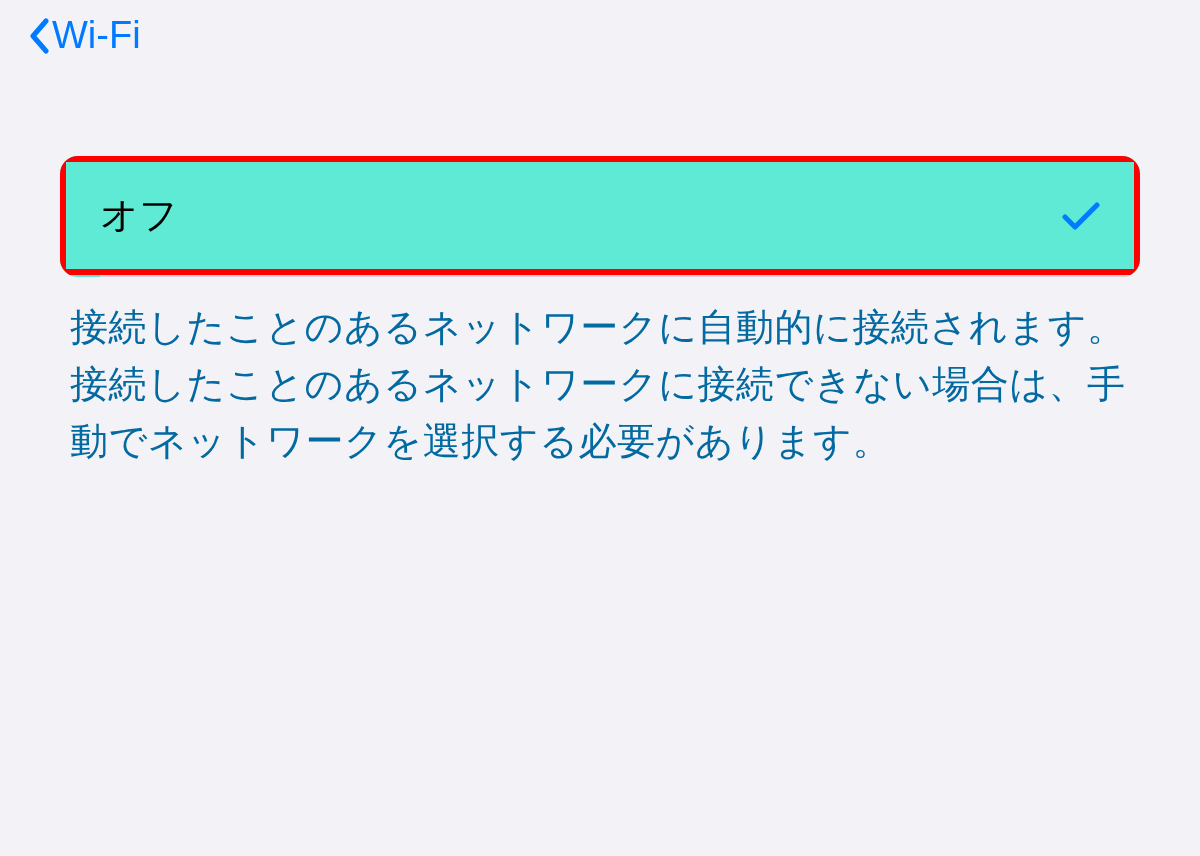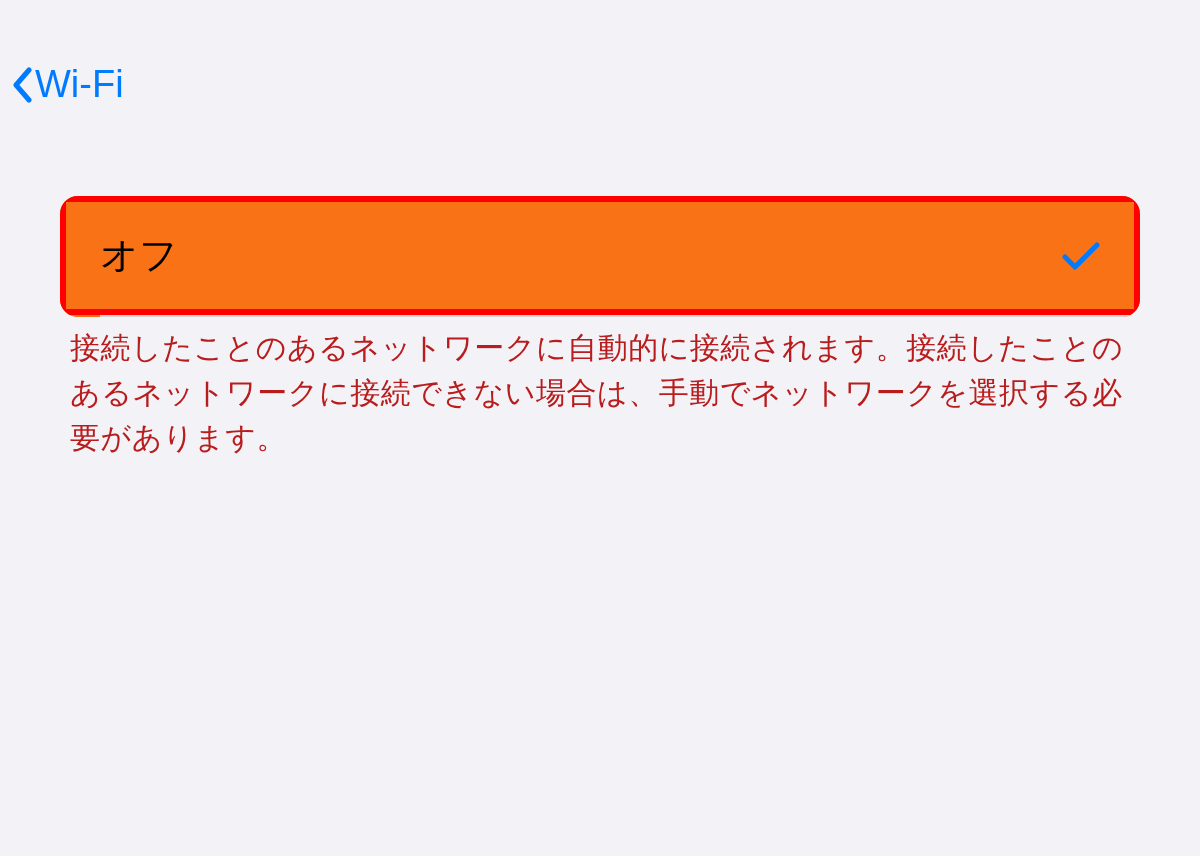"Wi-Fi" .header { align-items: flex-end -> flex-start; margin-top: 40px -> none; padding: 14px 11px -> 14px 28px }
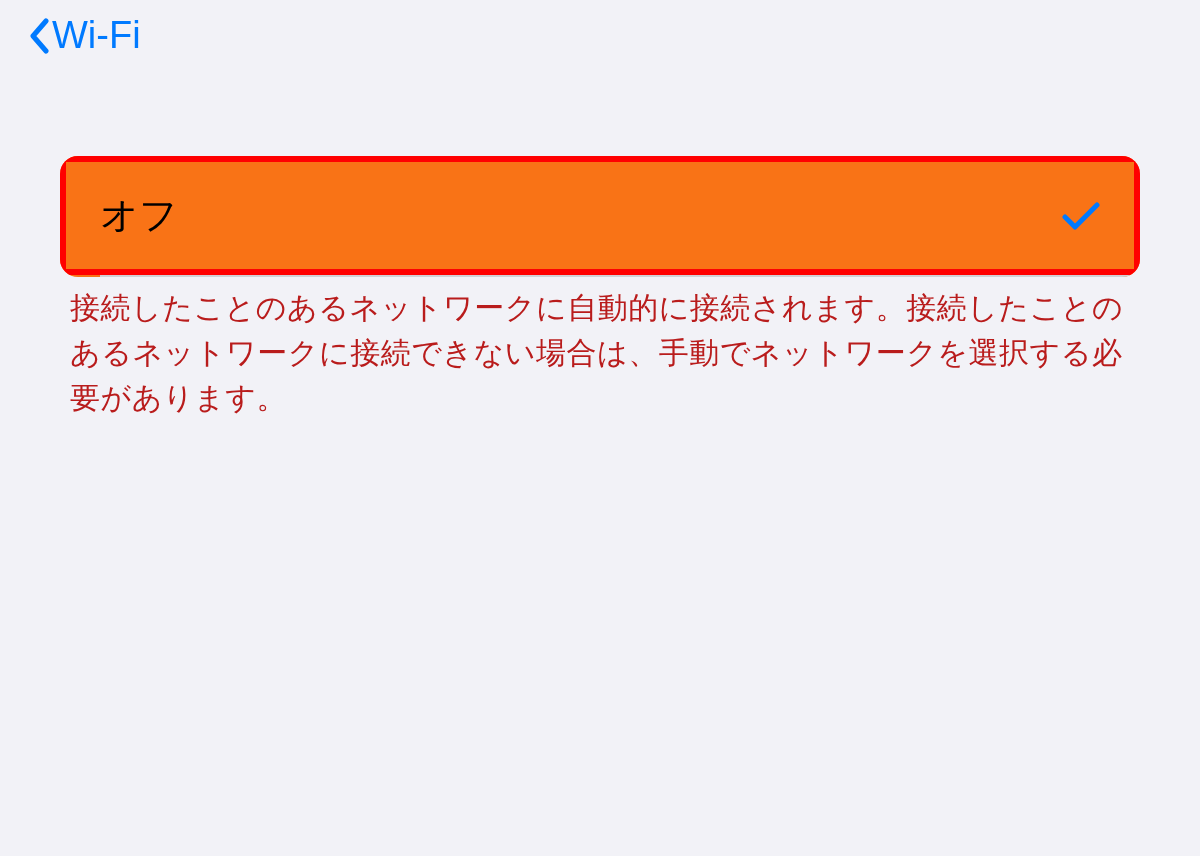"オフ" .options-group { background: #f97316 -> #5eead4 }
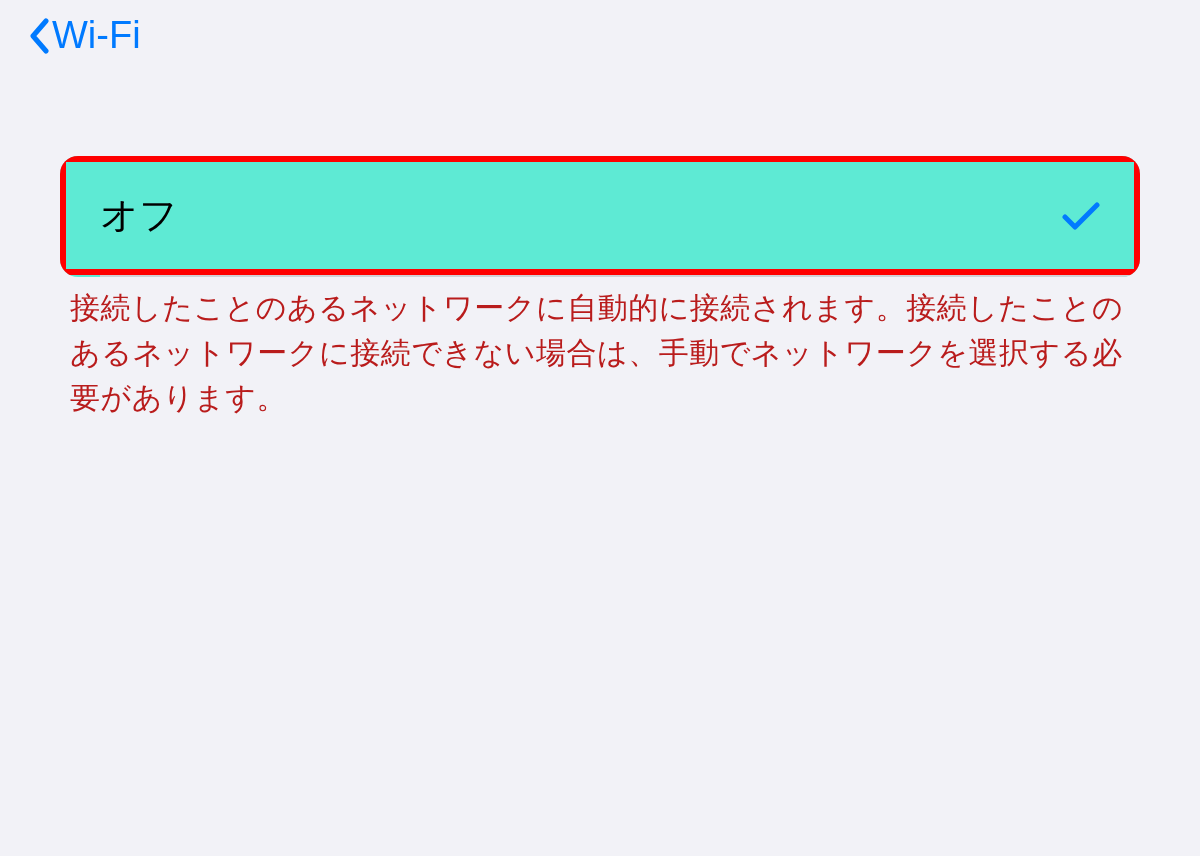"接続したことのあるネットワークに自動的に接続されます。接続したことのあるネットワ" .footer-text { color: #b91c1c -> #0369a1; font-size: 30px -> 38px; margin: 8px 70px 0 70px -> 22px 70px 0 70px }
